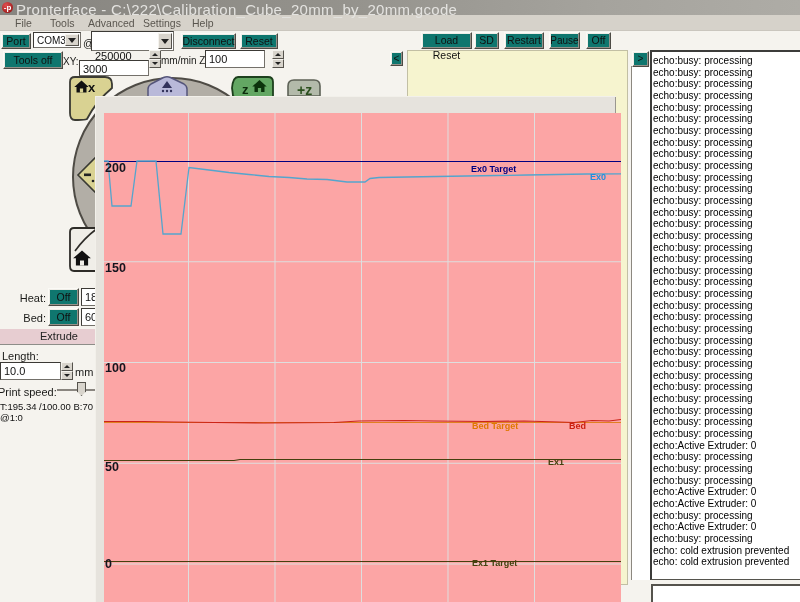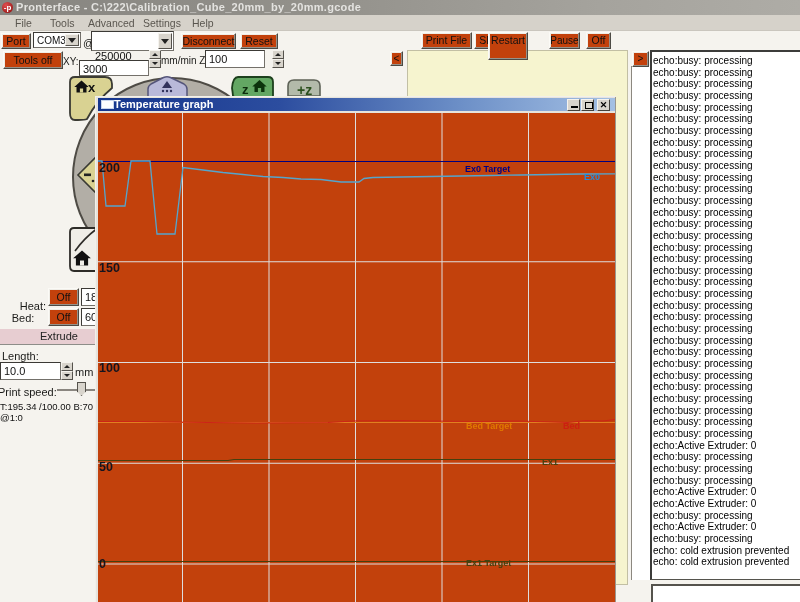"Pronterface -" .ttext { font-size: 11px -> 15px; font-weight: bold -> normal }
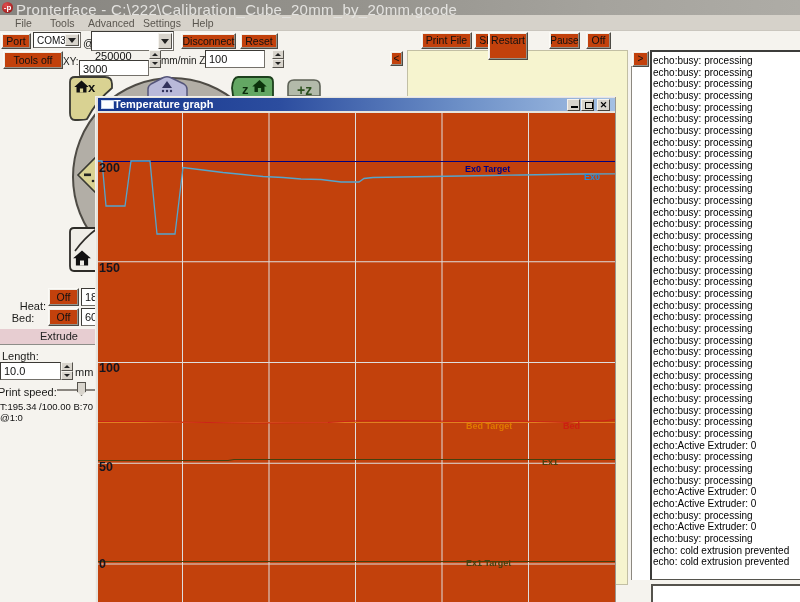"Port" .btn { background: #c2410c -> #0f766e }
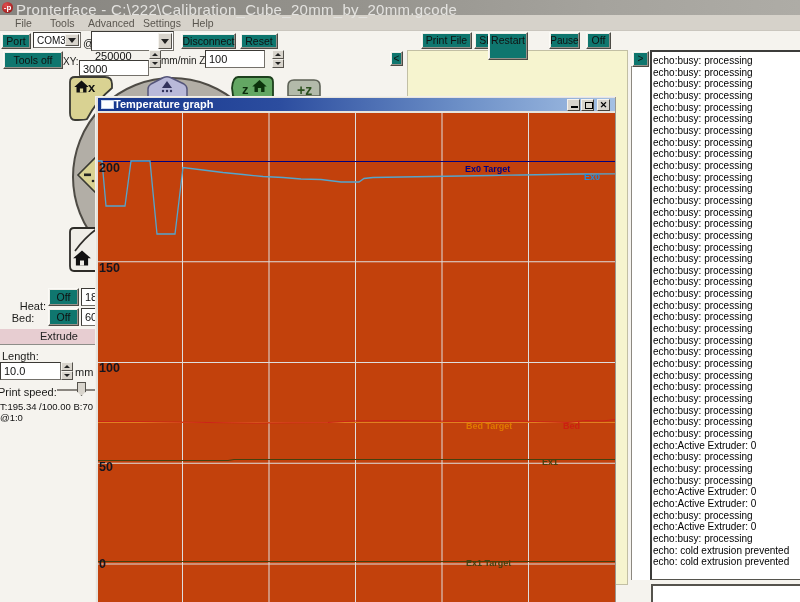"Print File" div.btn { text: Print File -> Load Reset }
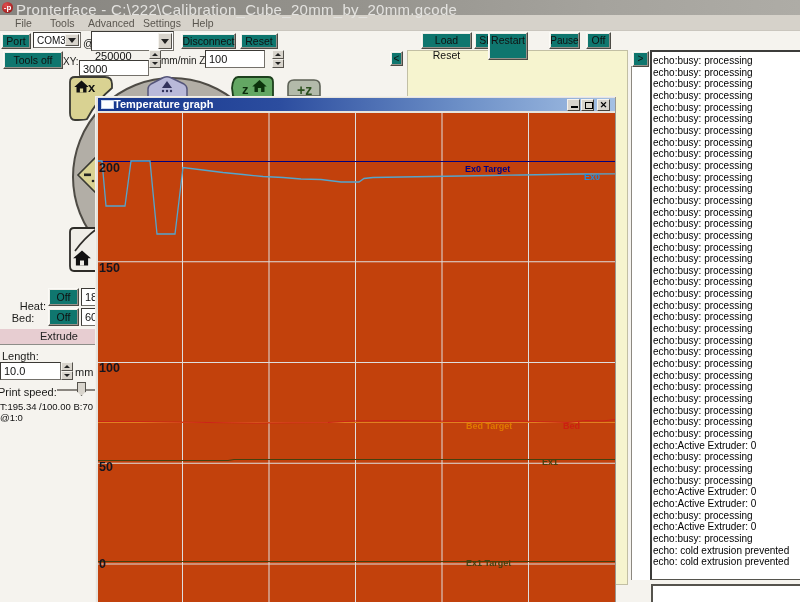"Restart" div.btn { height: 28px -> 17px; left: 488px -> 504px }
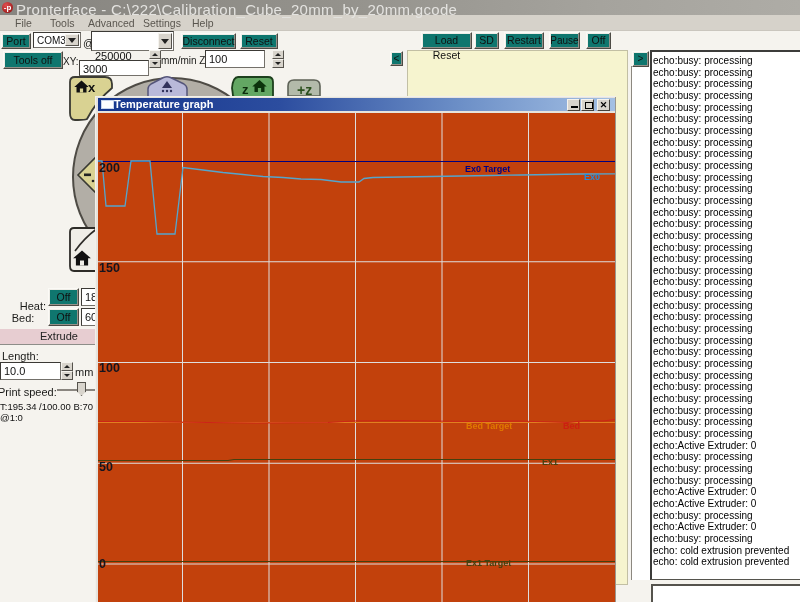"Temperature graph" div.wtitle { html: <div> <div></div> <div>Temperature graph</div> <div> <span></span> </div> <div> <span></span> </div> <div>✕</div> </div> -> none }
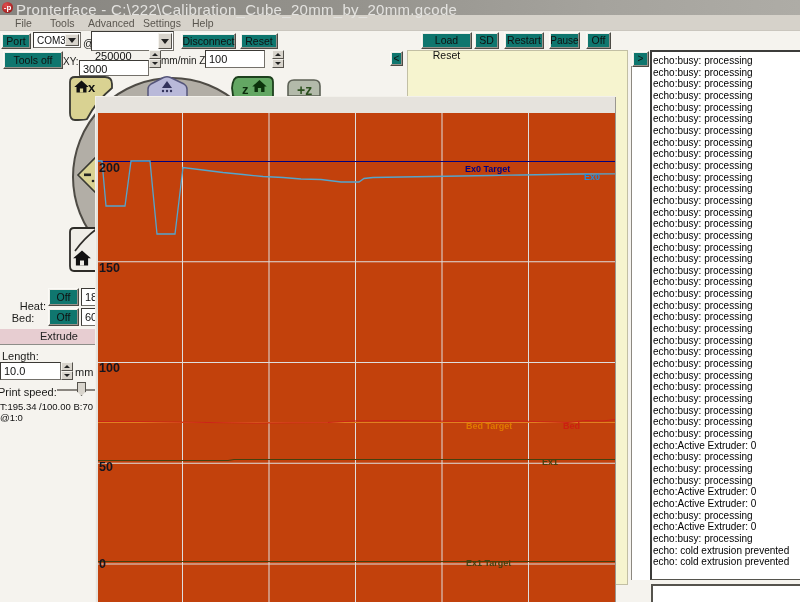"200" .plot { background: #c2410c -> #fca5a5; left: 2px -> 8px }
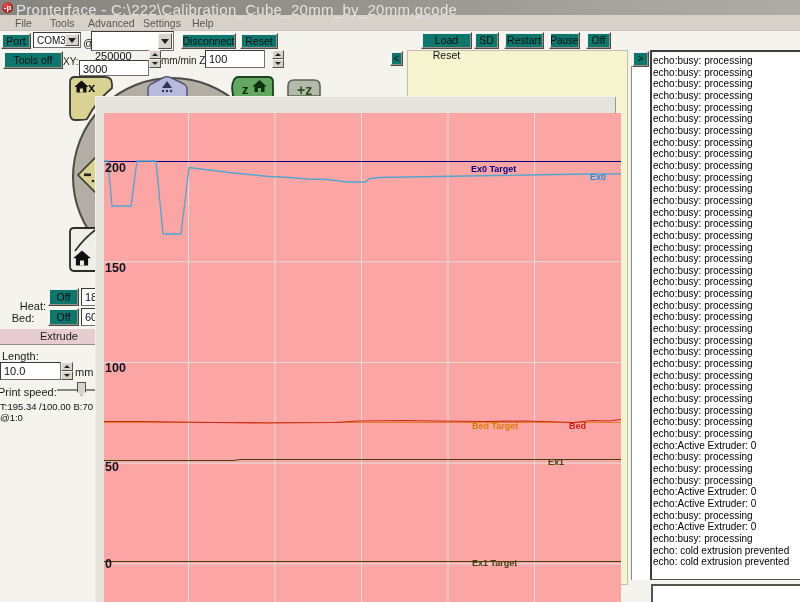"Heat:" div.lbl { top: 300px -> 292px }
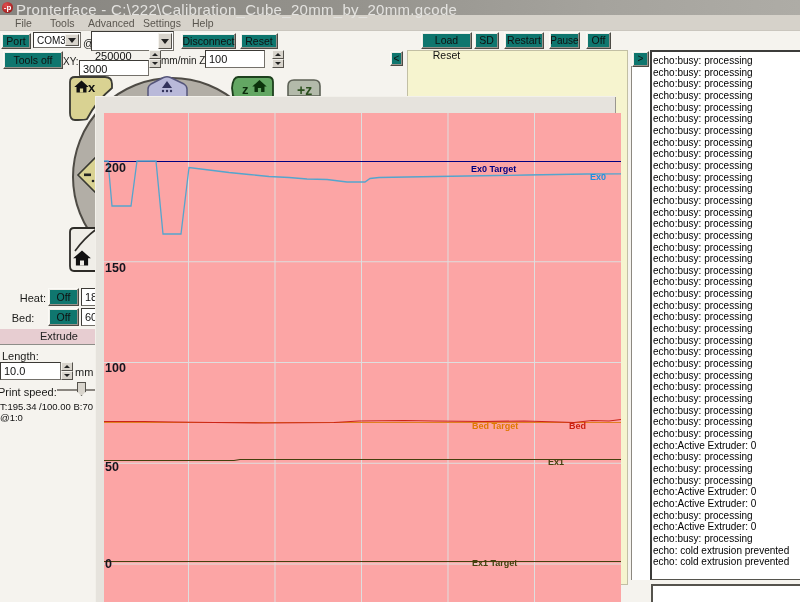"Bed:" div.lbl { text-align: center -> right }
